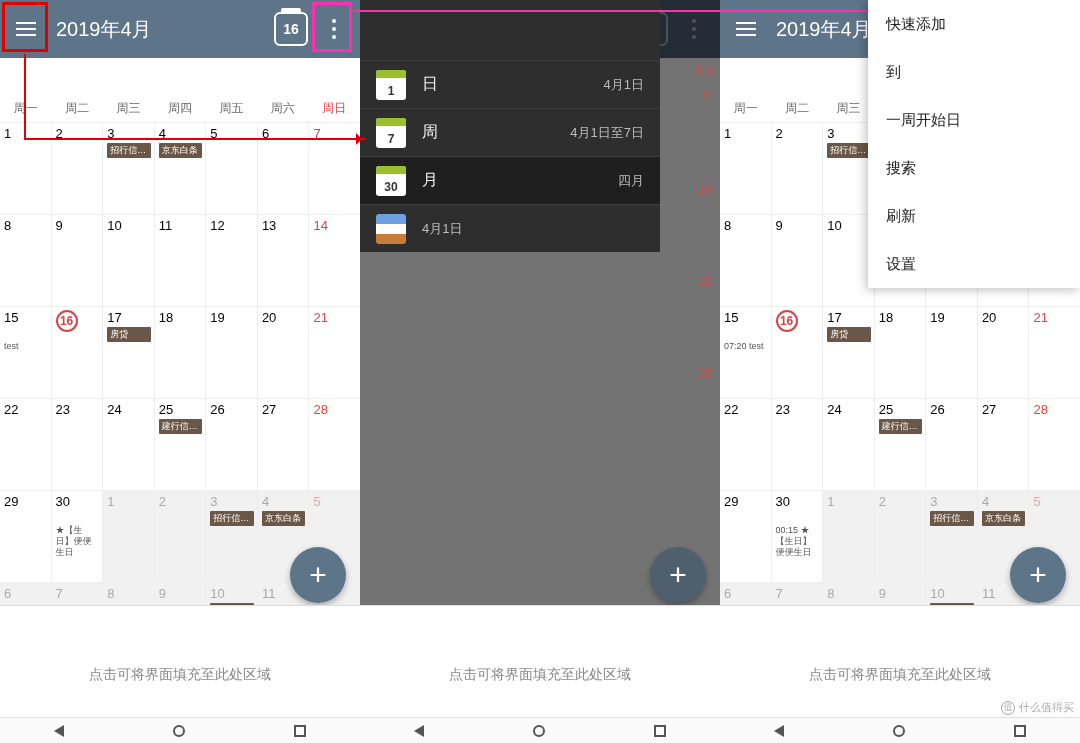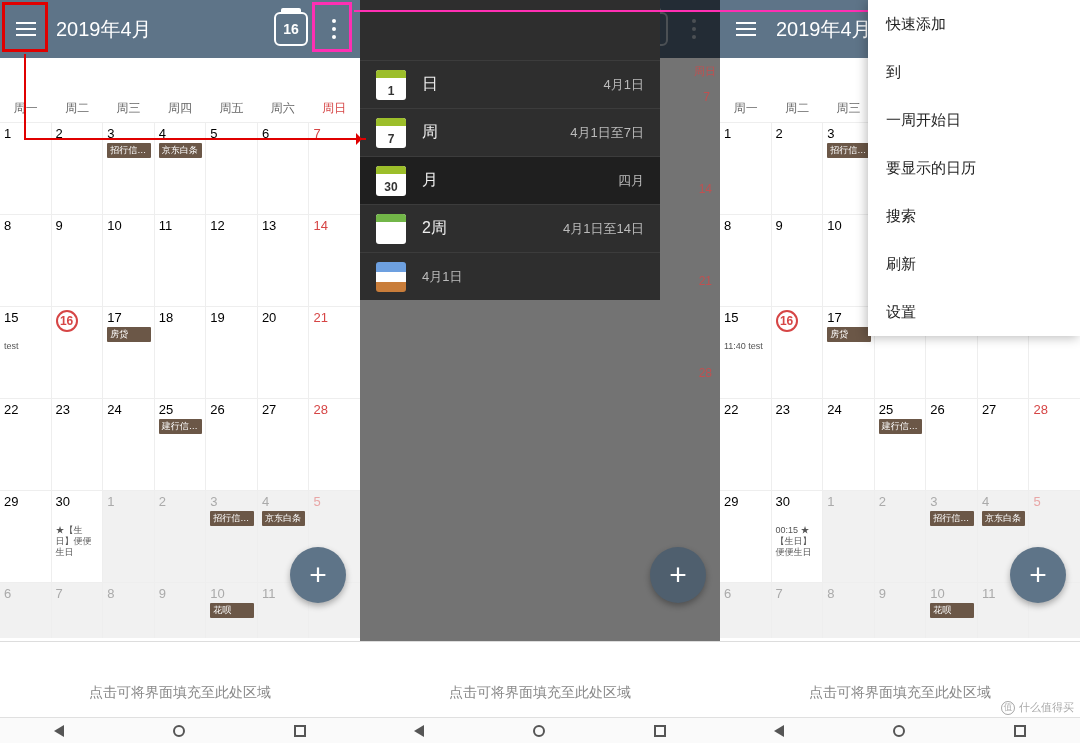"要显示的日历" div.popup-item { html: <div>要显示的日历</div> -> none }
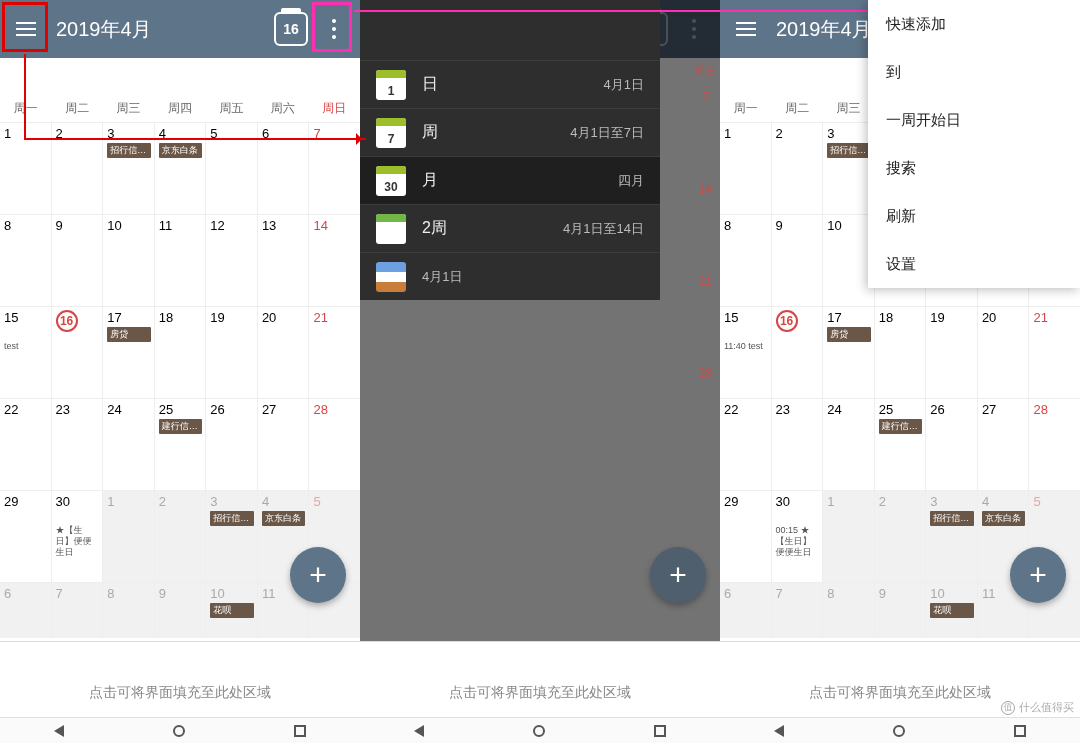"2周" div.drawer-row { html: <div> <span></span> <span>2周</span> <span>4月1日至14日</span> </div> -> none }
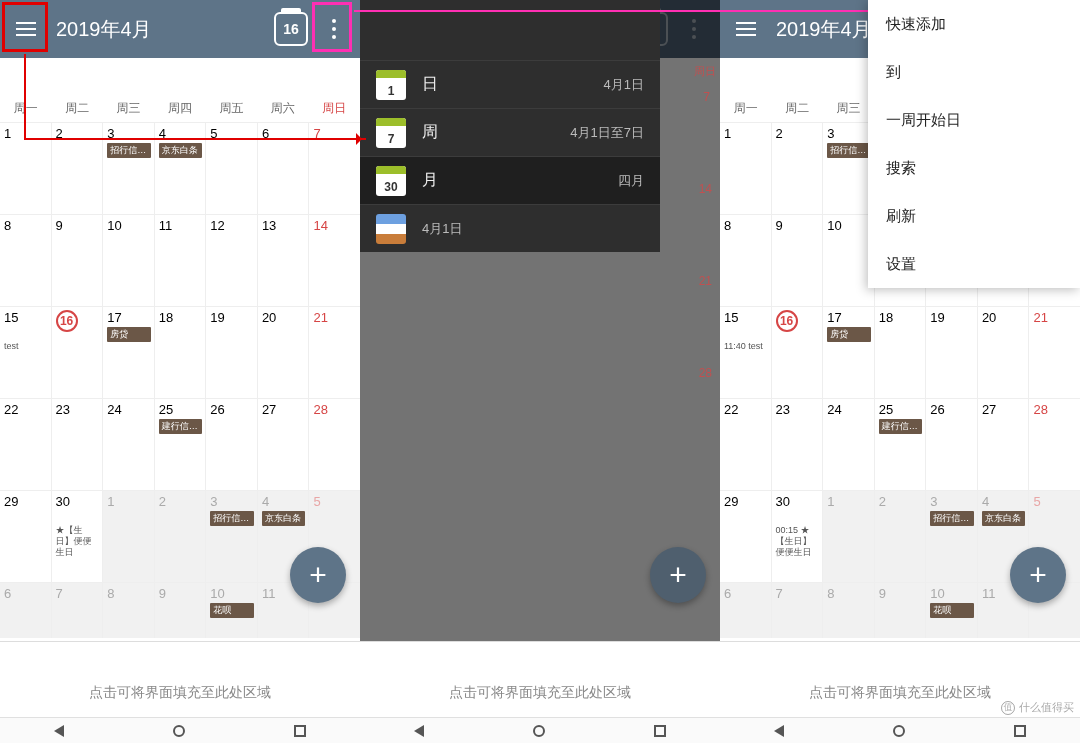"11:40 test" div.evt { text: 11:40 -> 07:20 }
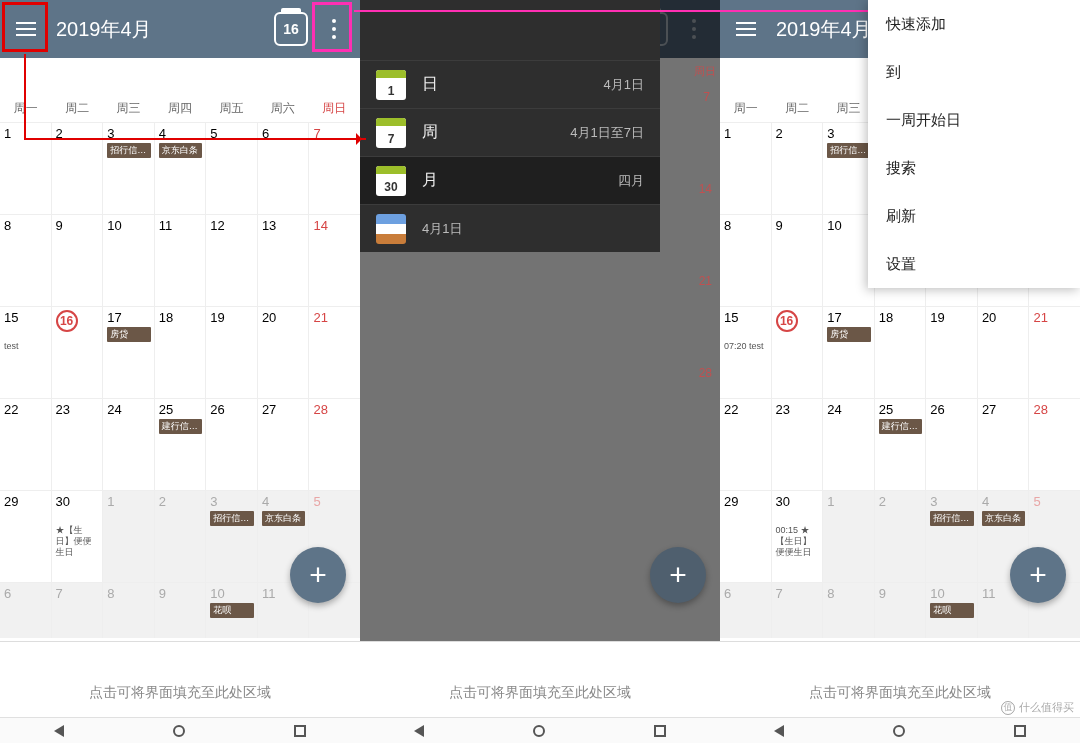"点击可将界面填充至此处区域" .placeholder { height: 102px -> 138px }
